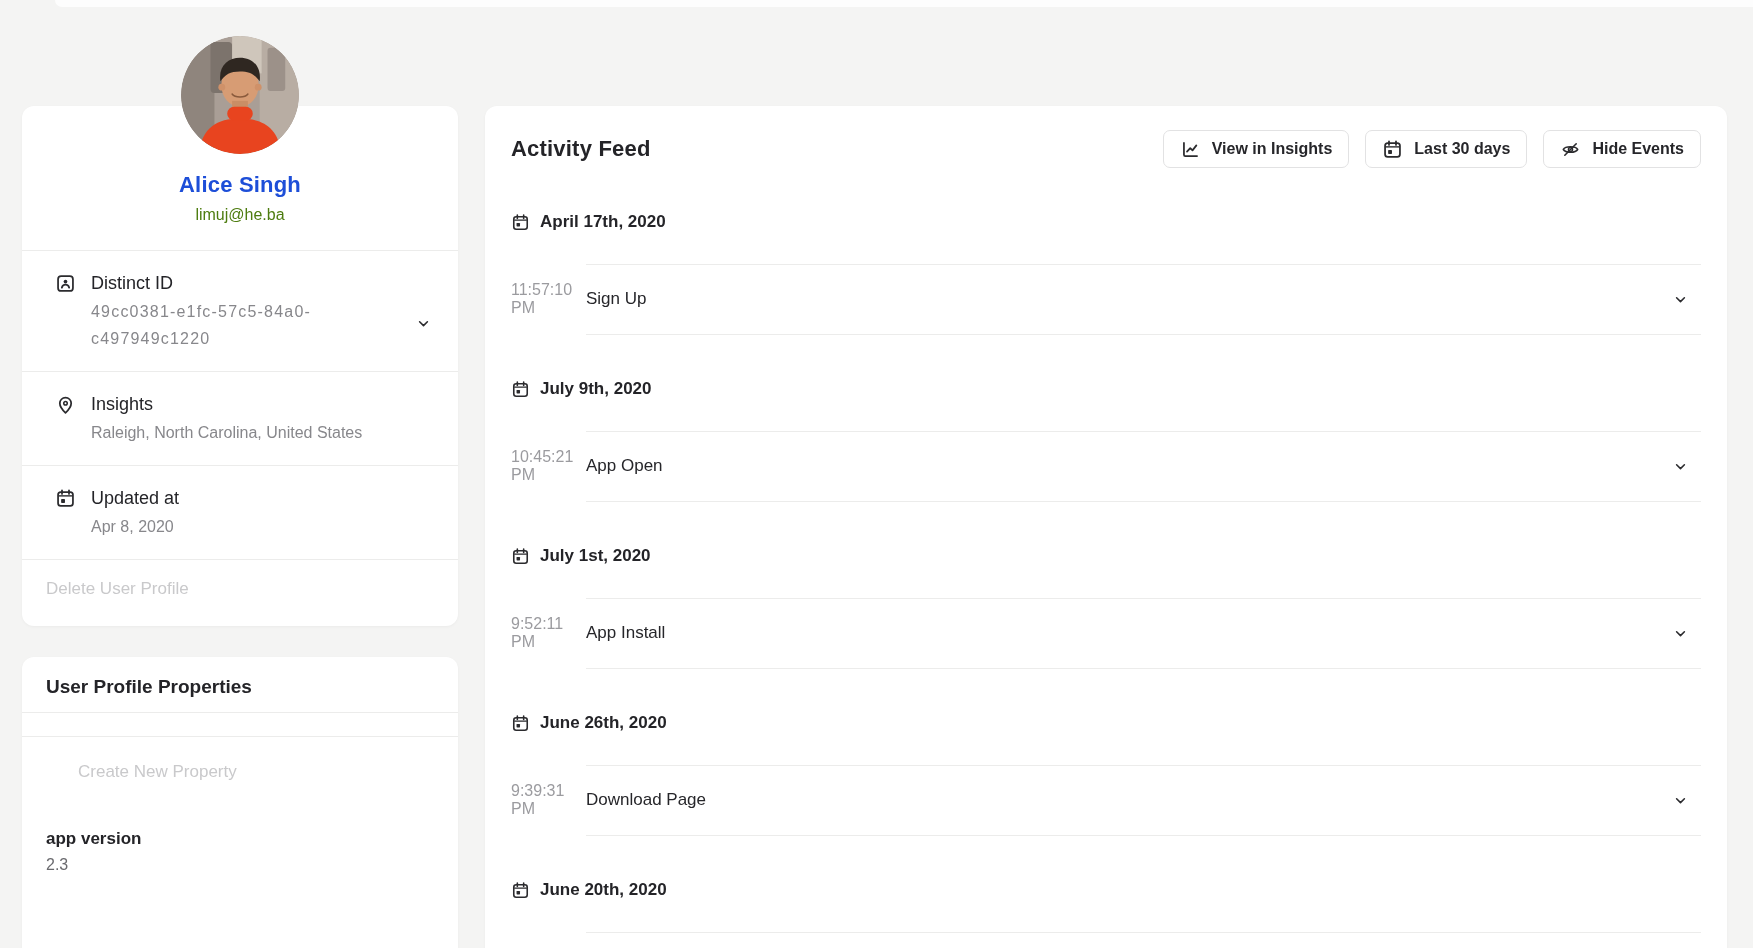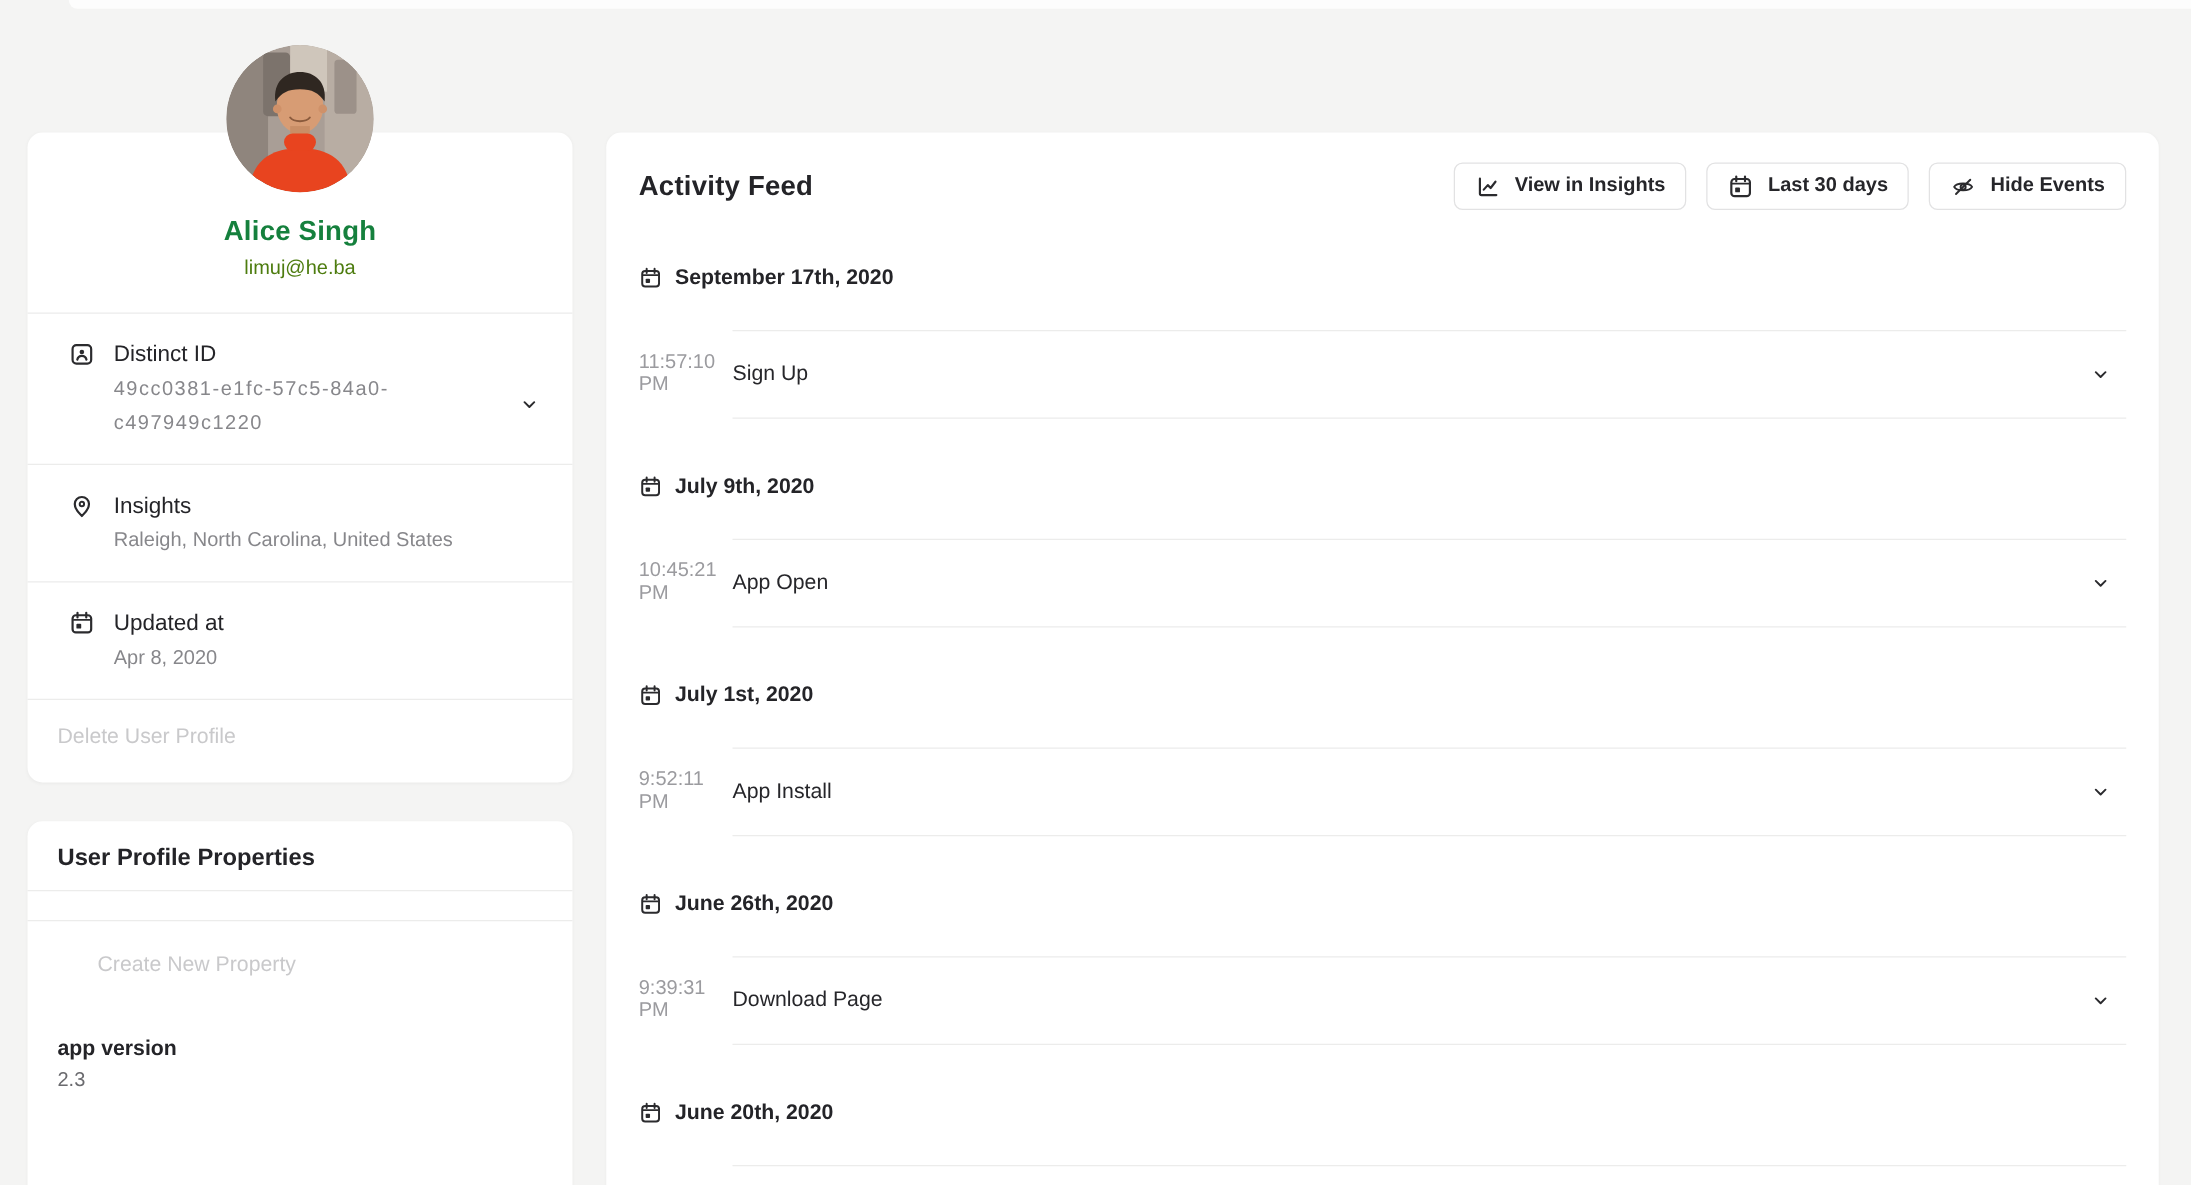"Alice Singh" .profile-name { color: #15803d -> #1d4ed8 }
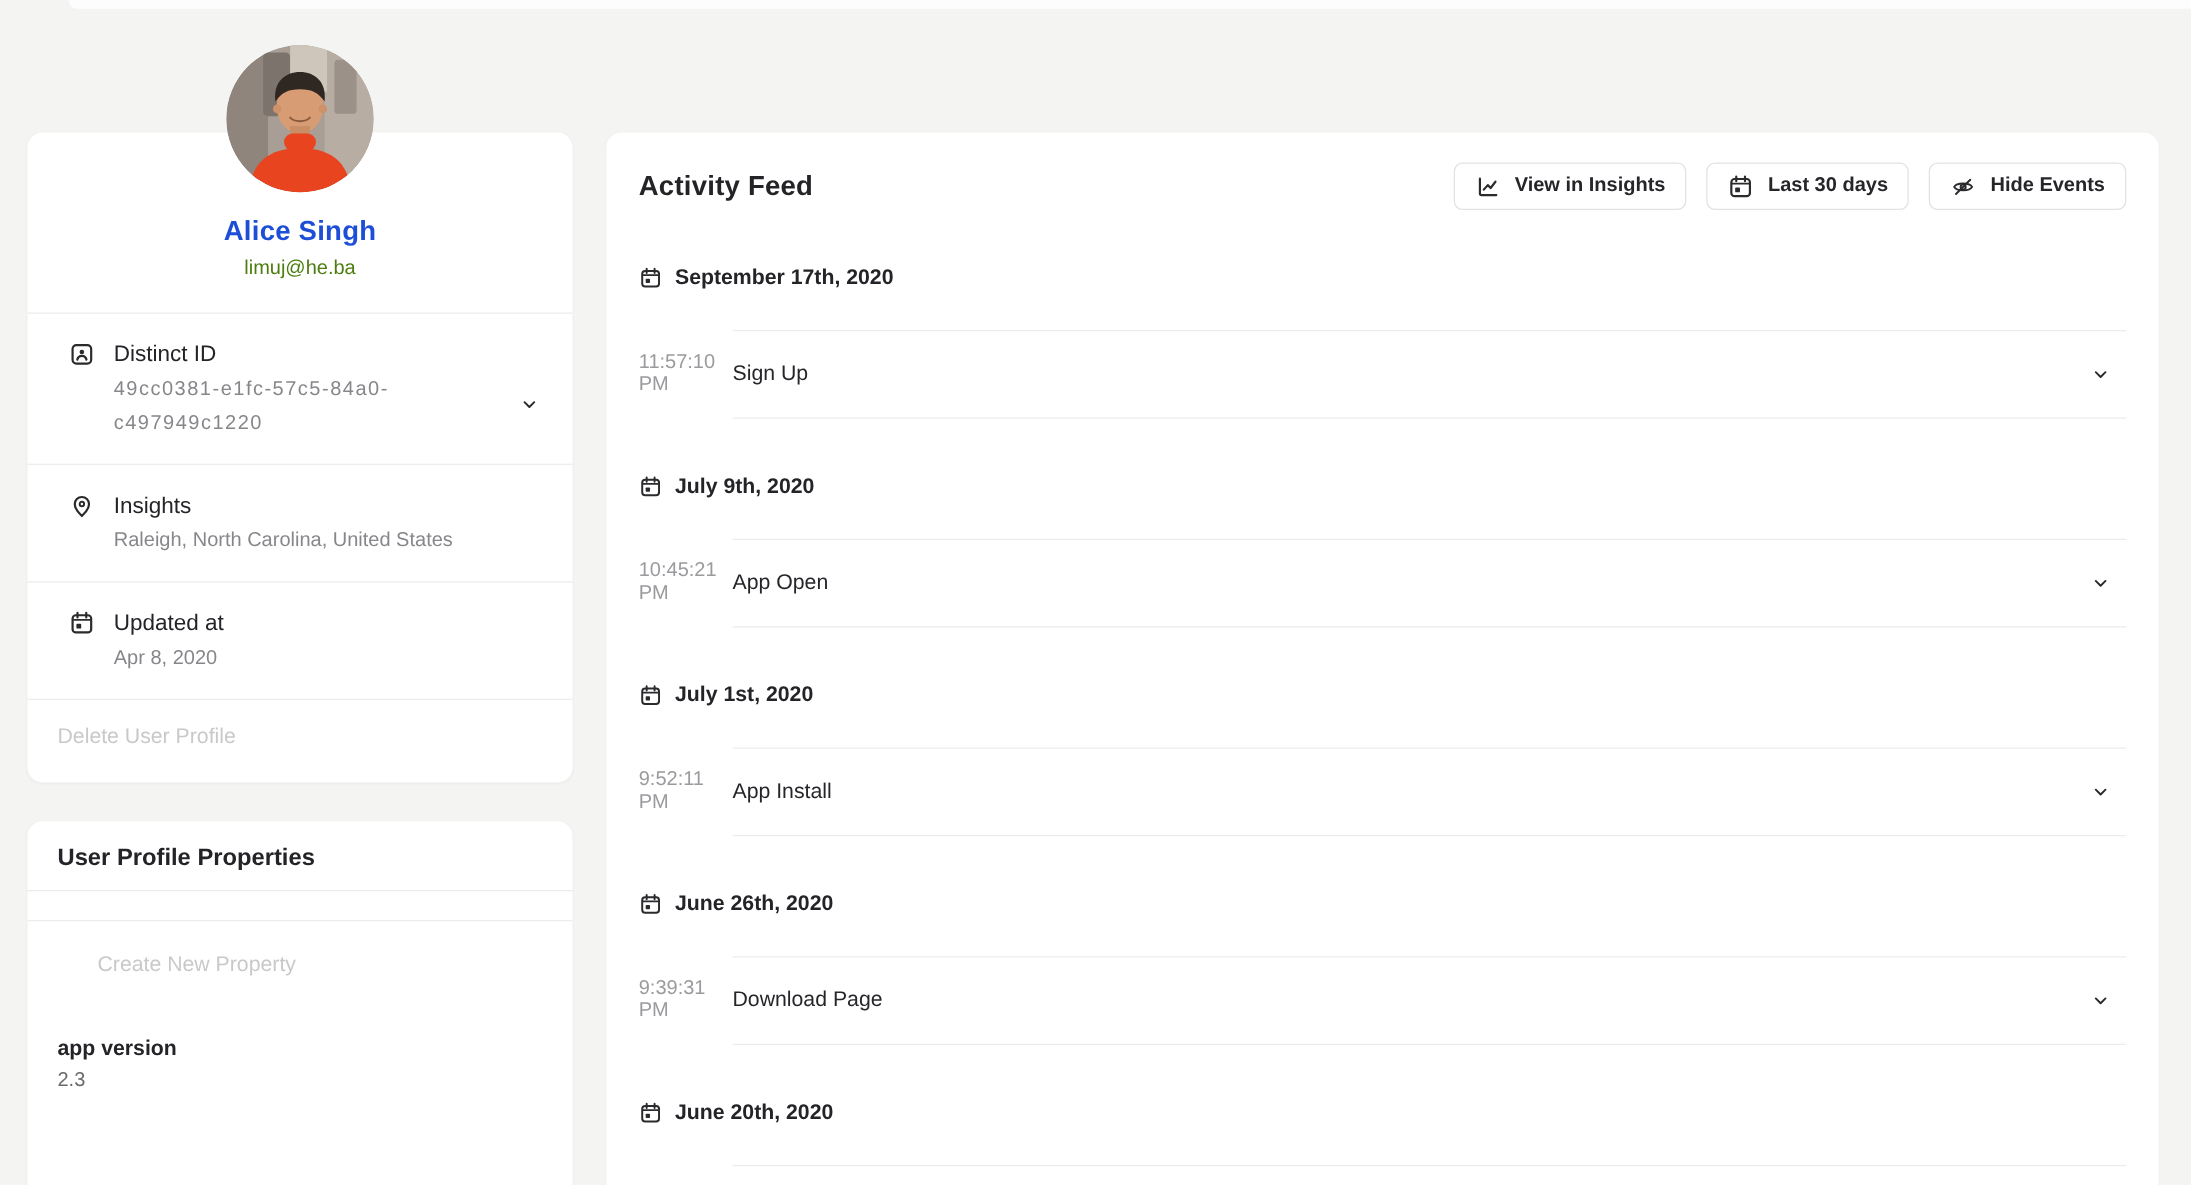"September 17th, 2020" span.date-label { text: September -> April }
